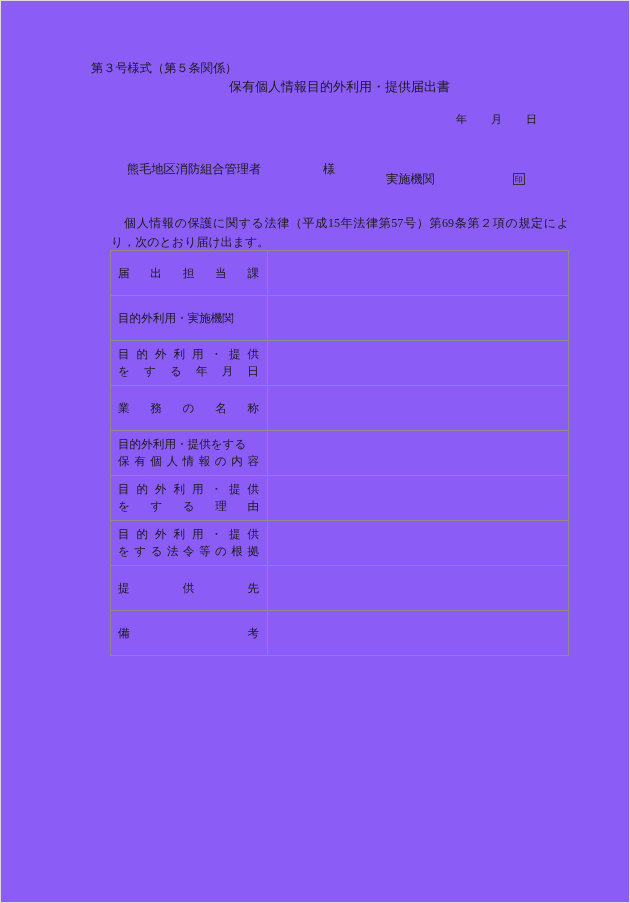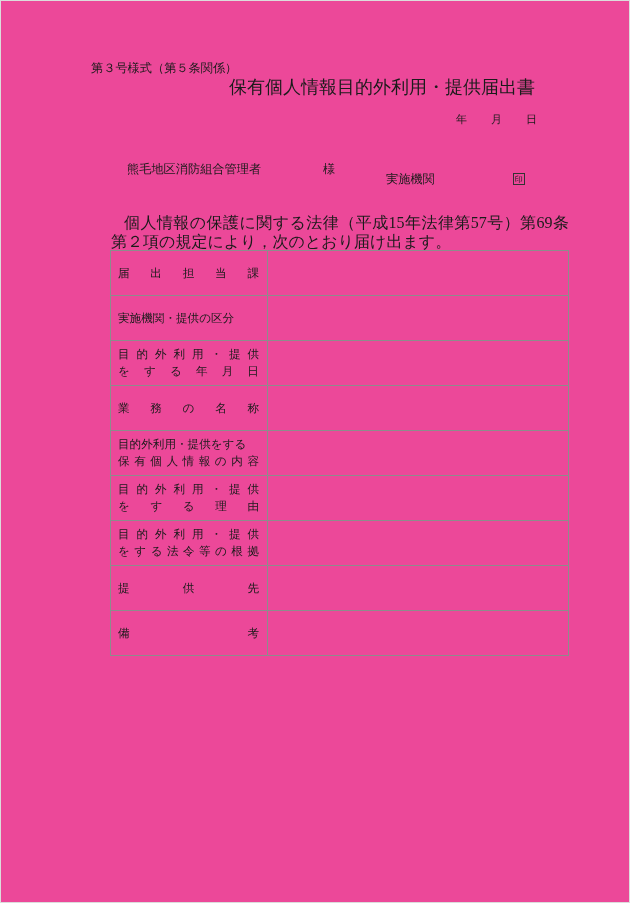"第３号様式（第５条関係）" .page { background: #ec4899 -> #8b5cf6 }
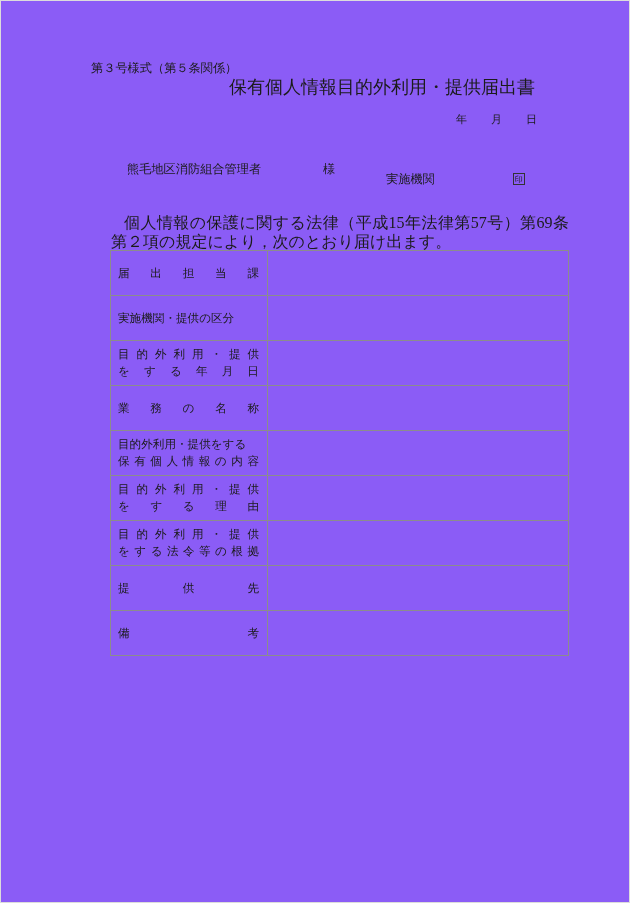"保有個人情報目的外利用・提供届出書" .doc-title { font-size: 18px -> 13px }
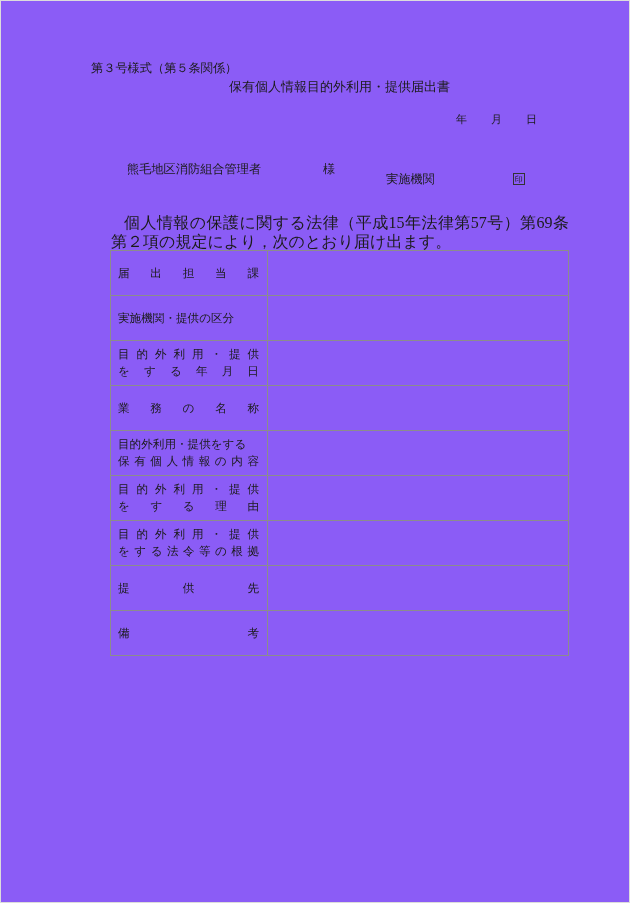"個人情報の保護に関する法律（平成15年法律第57号）第69条第２項の規定により，" .intro { font-size: 16px -> 12px }
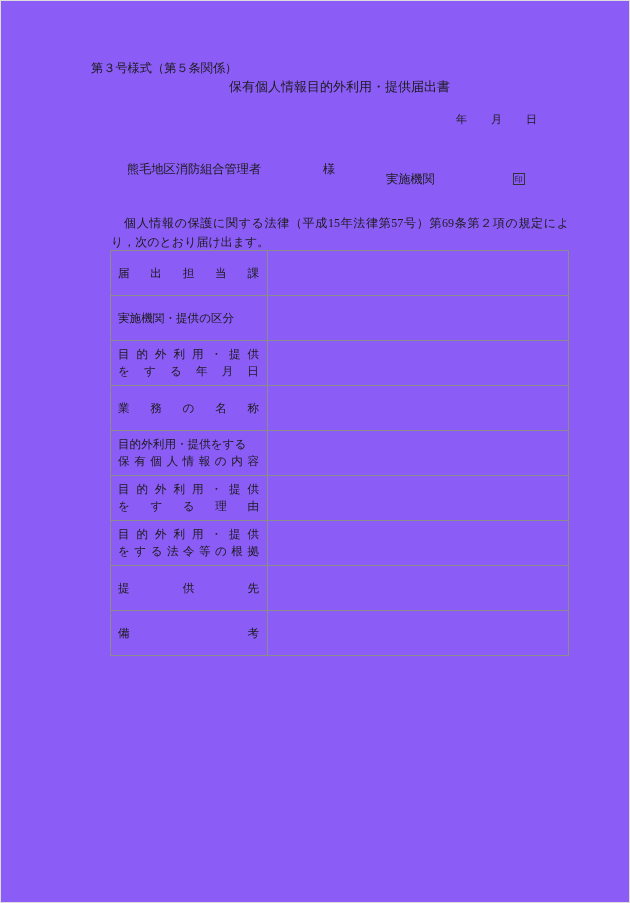"実施機関・提供の区分" span.label-line { text: 実施機関・提供の区分 -> 目的外利用・実施機関 }
